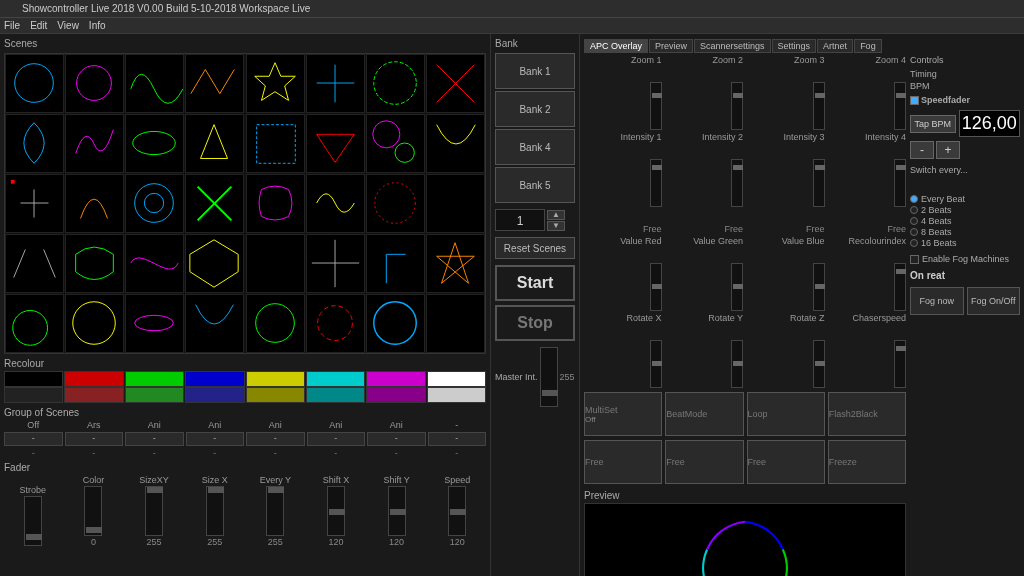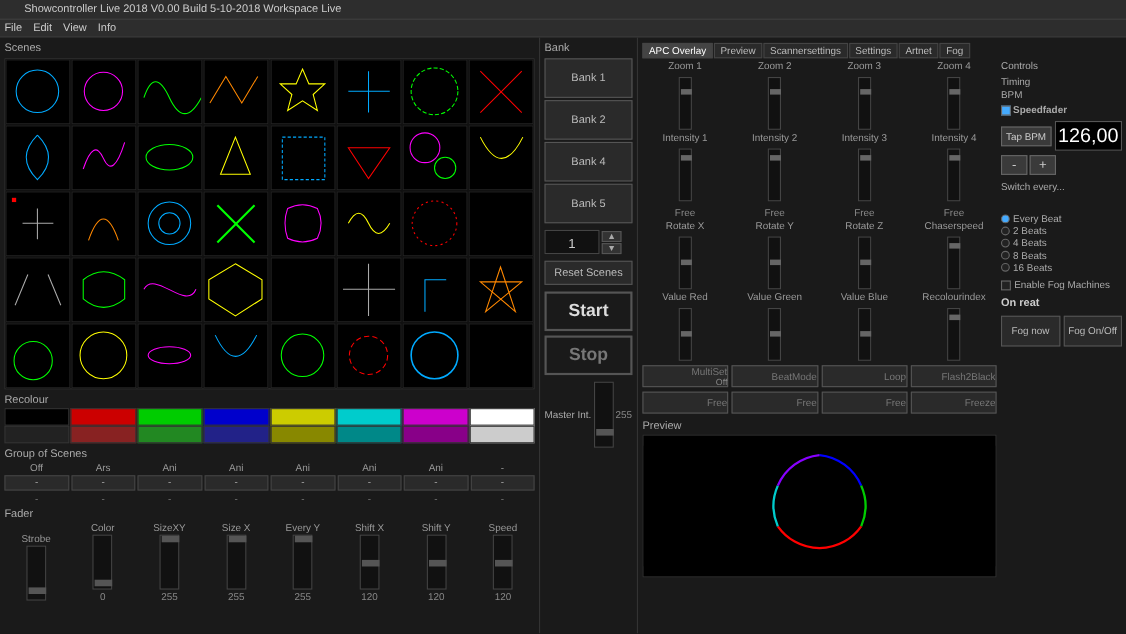"Zoom 1" .sg-col { align-items: center -> flex-end; gap: 5px -> 17px }
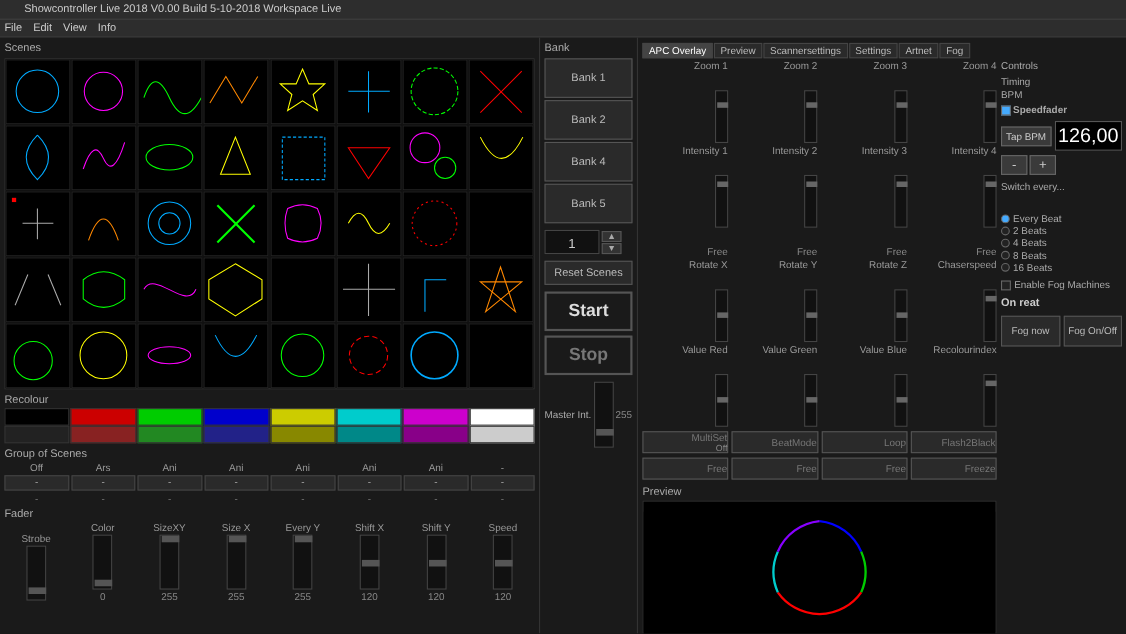"Rotate X" div { order: before "Value Red" -> after "Value Red" }
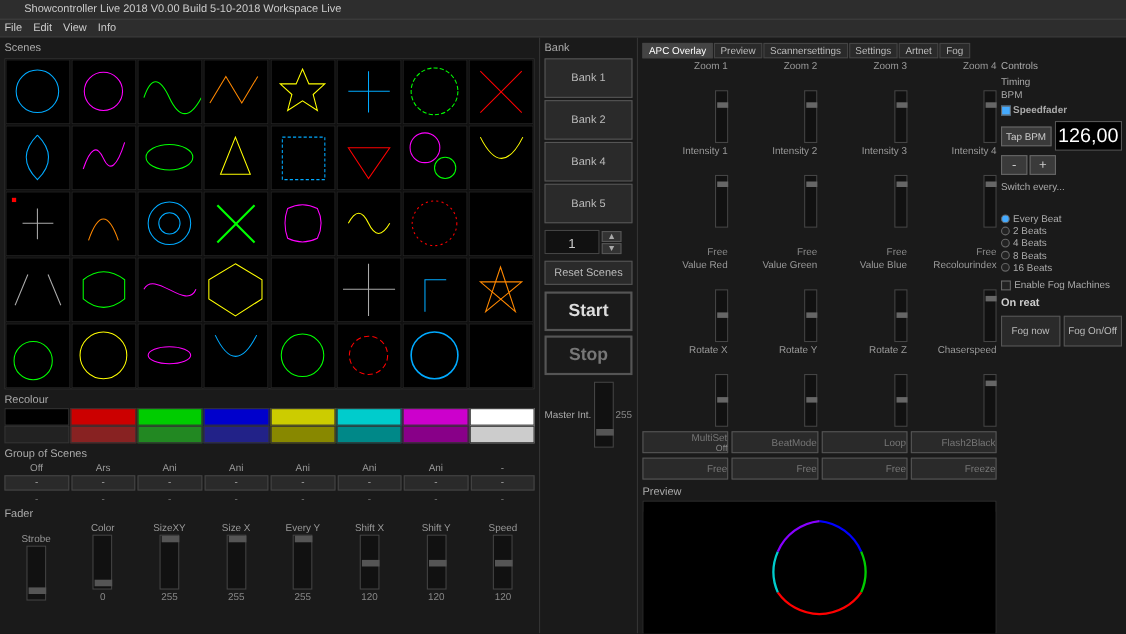"MultiSet" .ctrl-btn { align-items: flex-end -> flex-start; height: 20px -> 44px }
